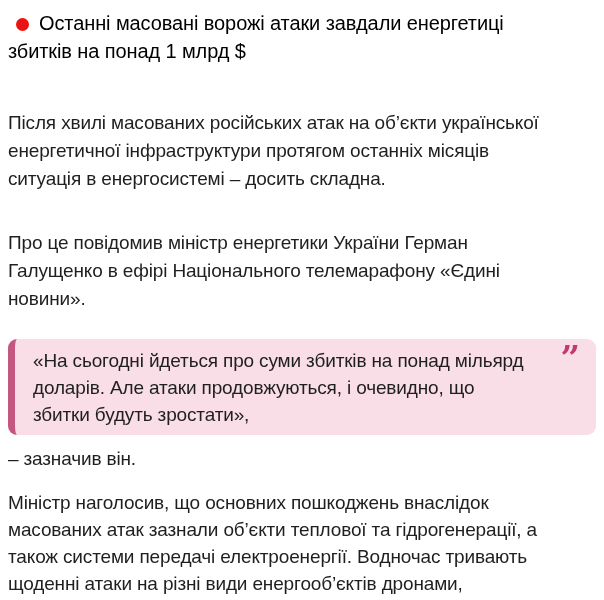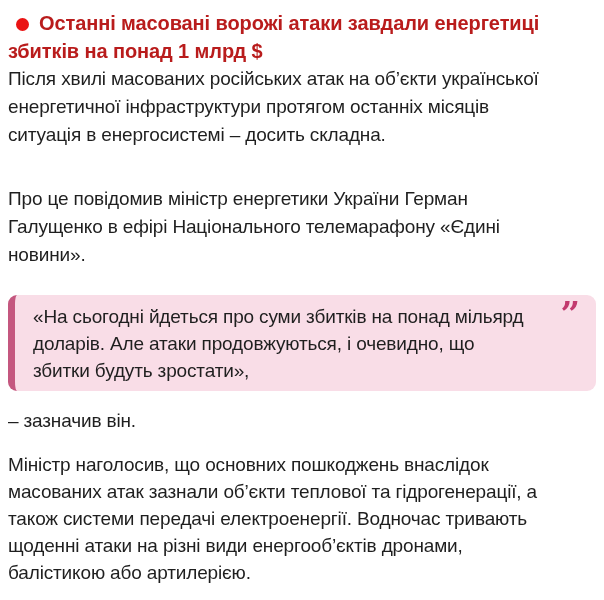"Останні масовані ворожі атаки завдали" .headline { color: #b91c1c -> #000000; font-weight: bold -> normal }
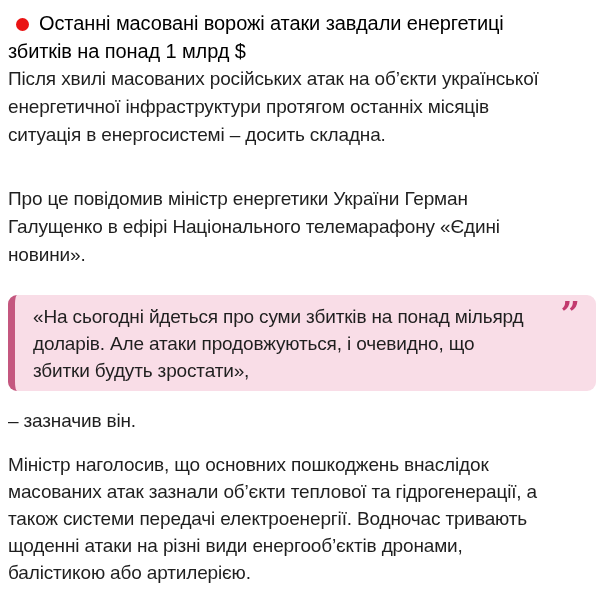"Після хвилі масованих російських атак" .p1 { margin-top: none -> 44px }
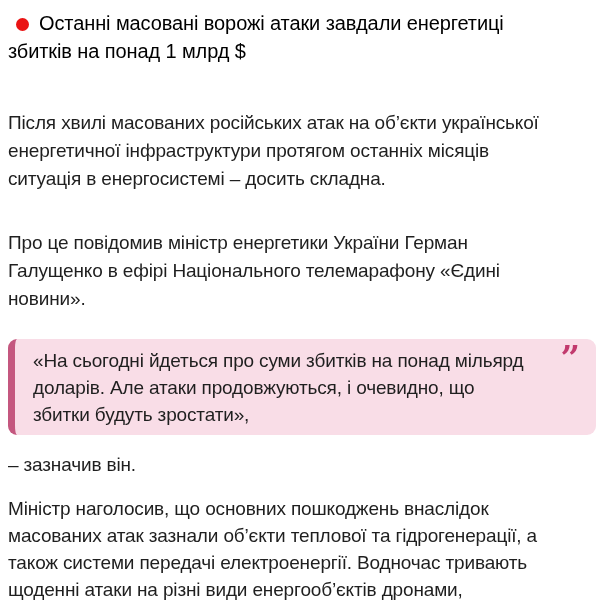"– зазначив він." .attribution { margin-top: 16px -> 10px }
